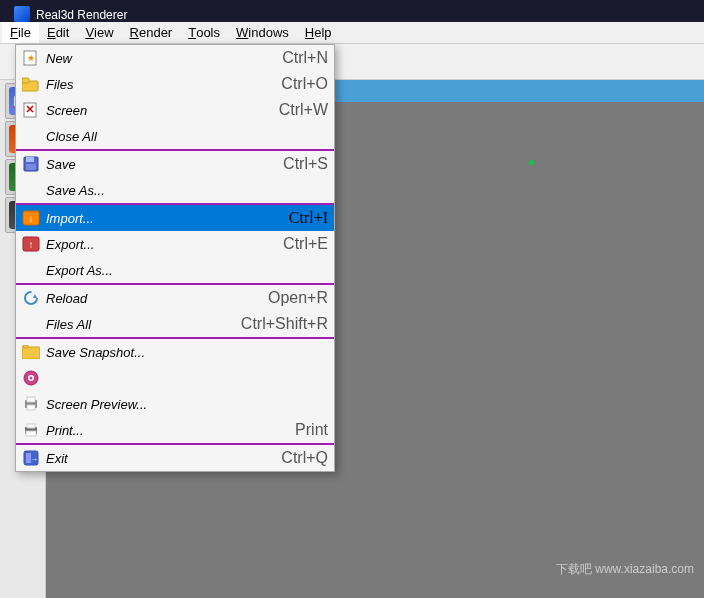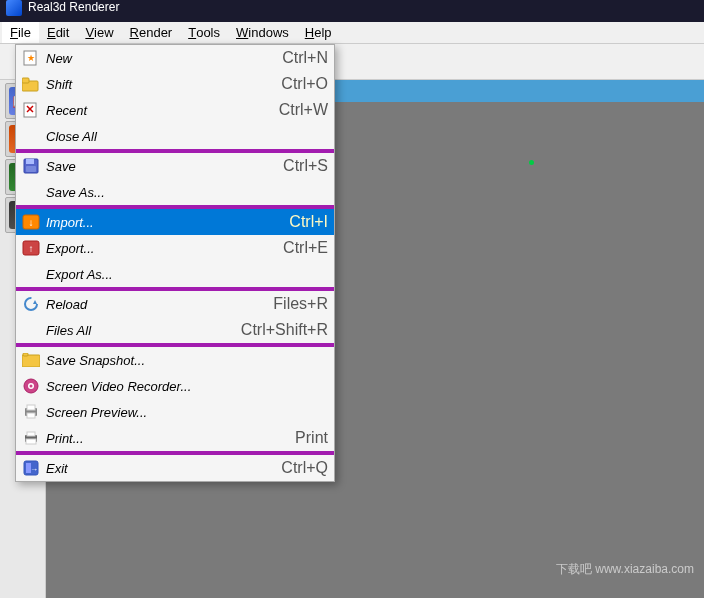"Real3d Renderer" .title-bar { align-items: flex-start -> flex-end; padding: 0 6px -> 0 14px }
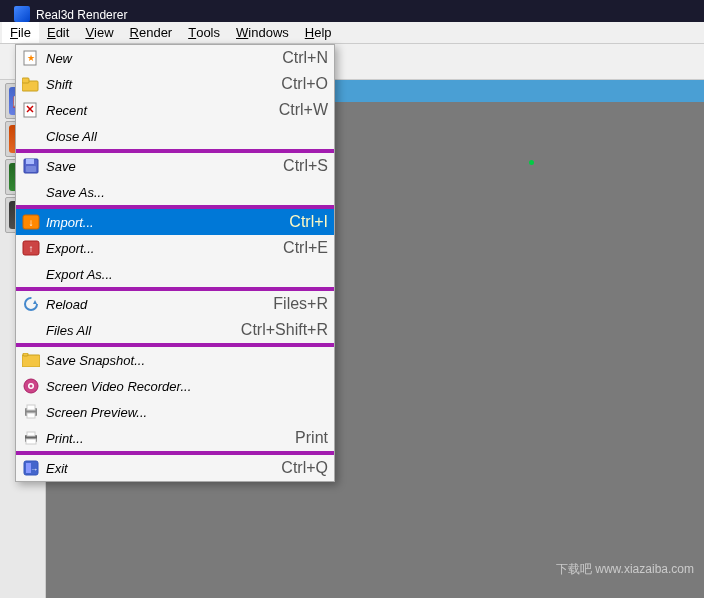"Shift" span.dropdown-item-label { text: Shift -> Files }
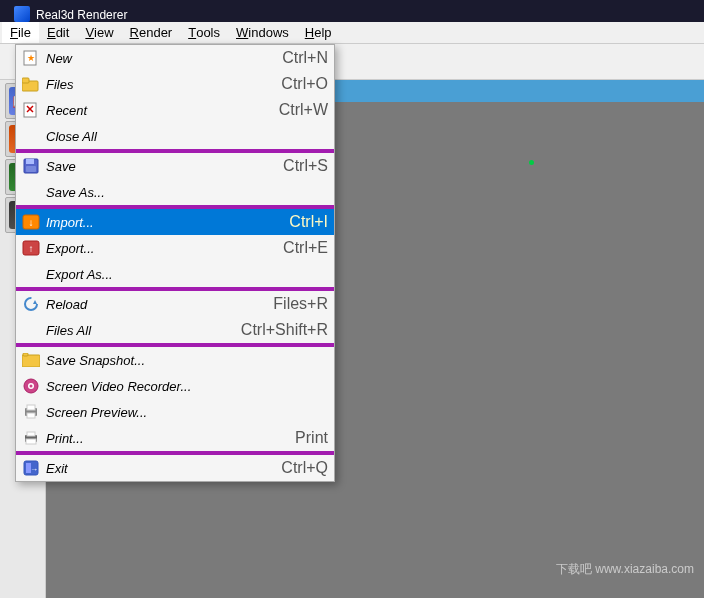"Recent" span.dropdown-item-label { text: Recent -> Screen }
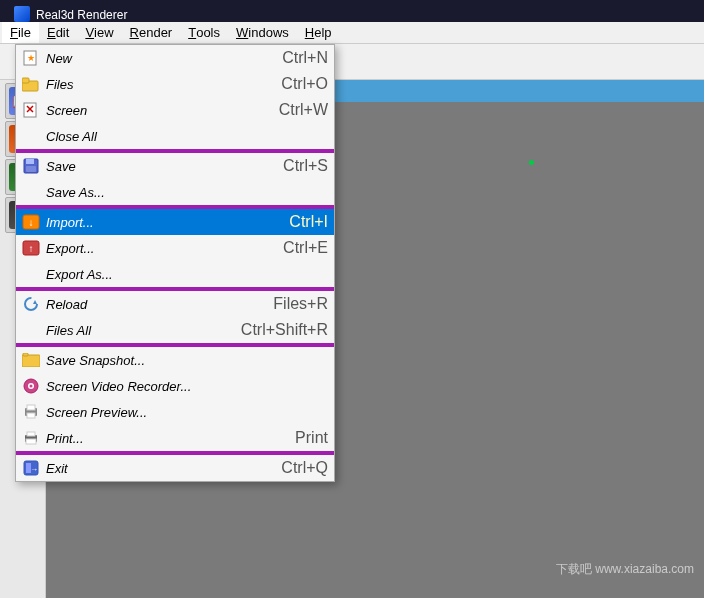"Close All" .dropdown-item.separator-after { border-bottom: 4px solid #a21caf -> 2px solid #a21caf }
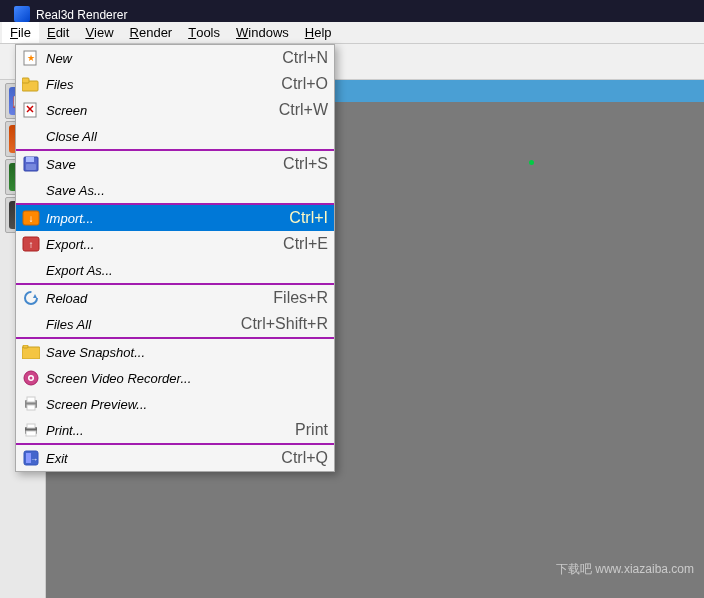"Ctrl+I" .dropdown-item.highlighted .dropdown-item-shortcut { color: #fef9c3 -> #000000; font-family: none -> Liberation Serif, serif }
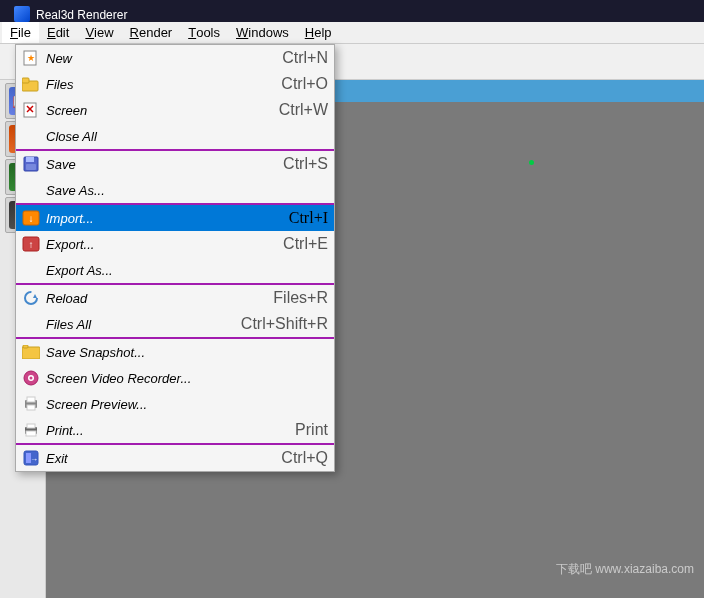"Files+R" span.dropdown-item-shortcut { text: Files+R -> Open+R }
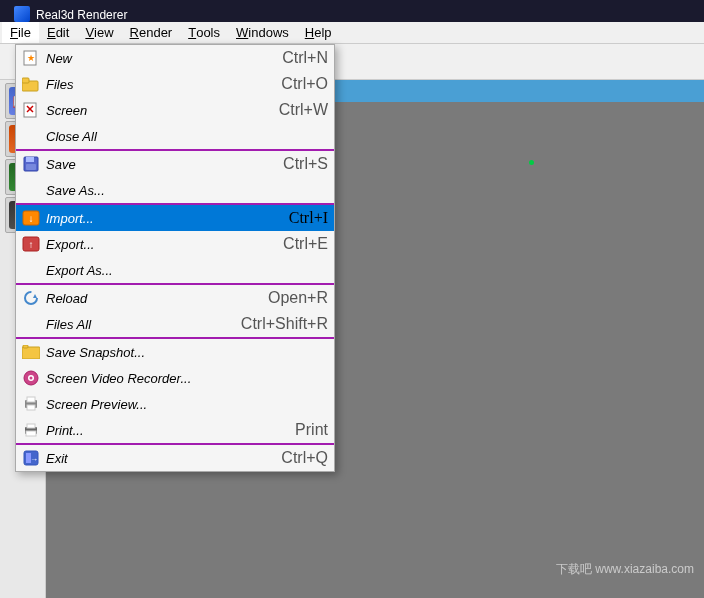"Screen Video Recorder..." span.dropdown-item-label { html: <span>Screen Video Recorder...</span> -> none }
